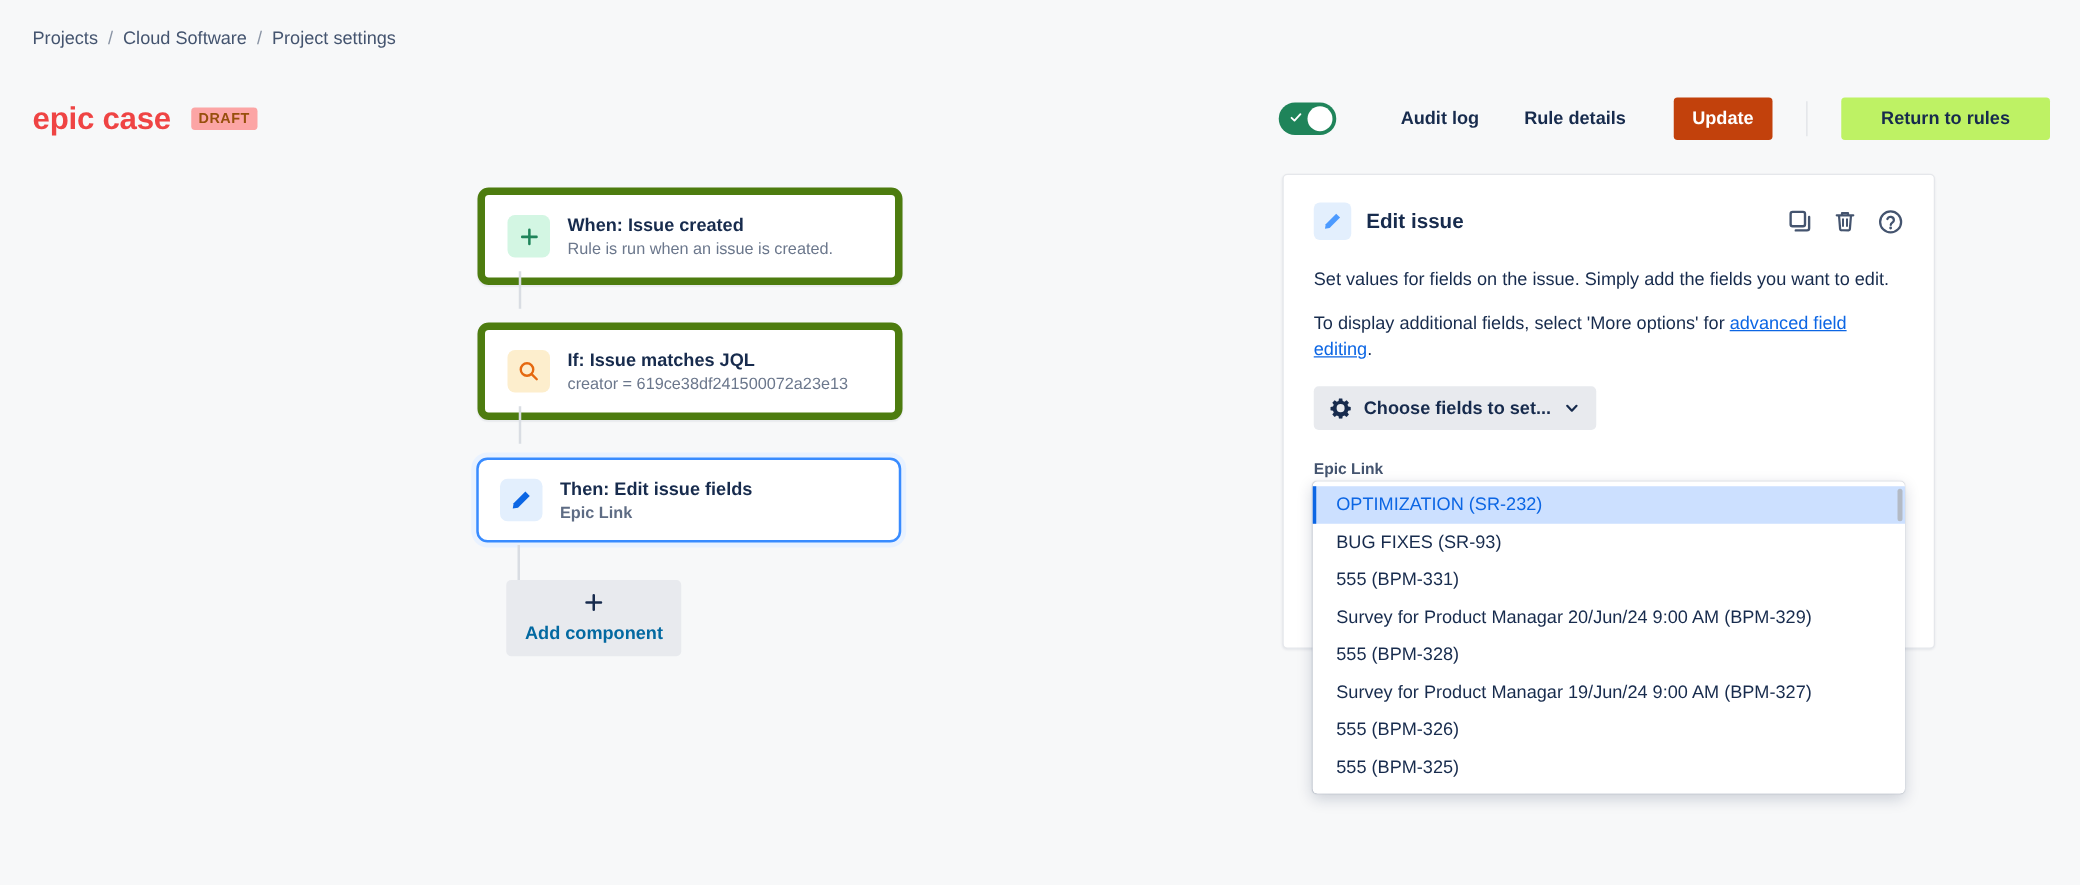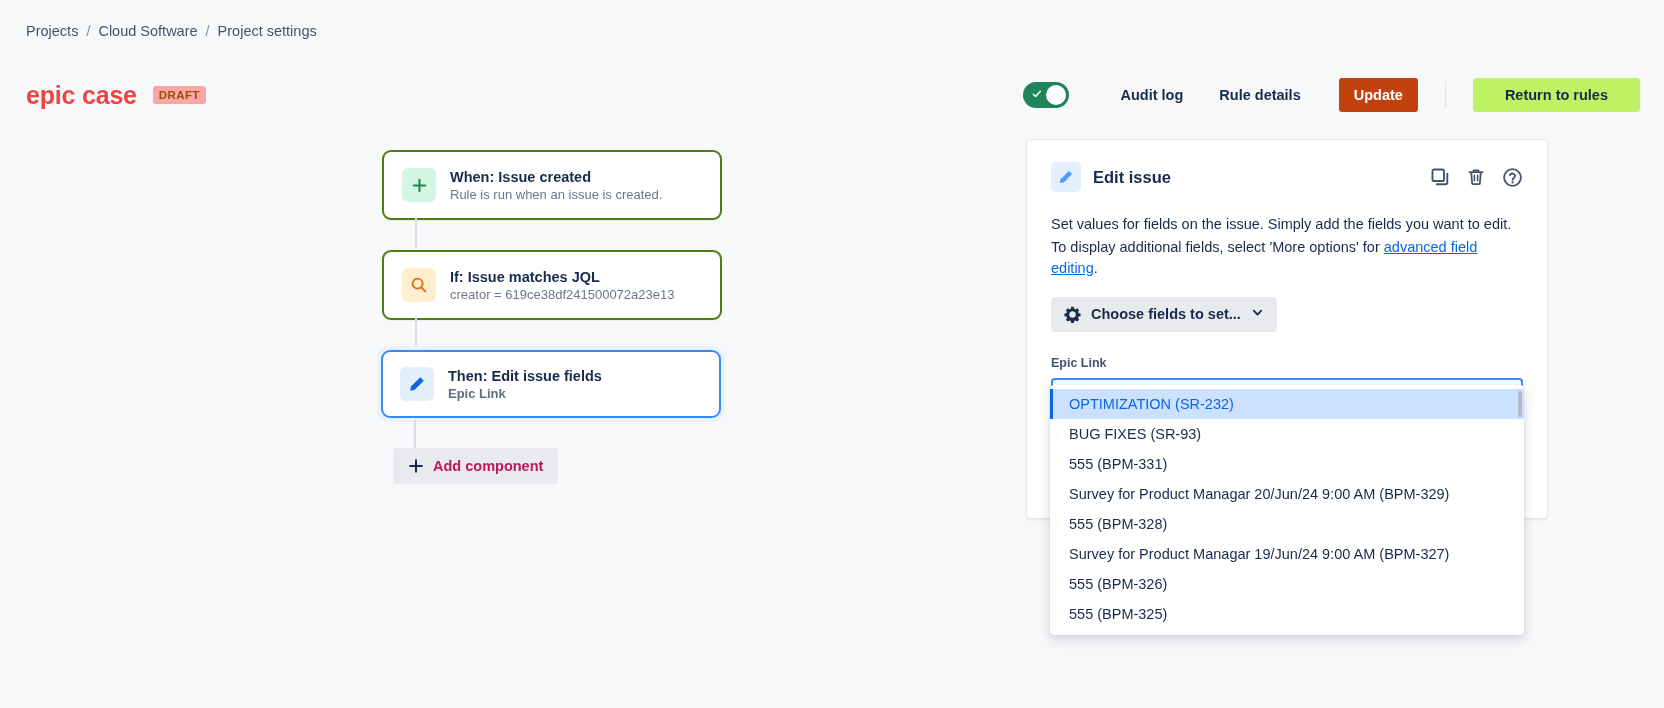"When: Issue created" .node { border: 2px solid #4d7c0f -> 6px solid #4d7c0f }
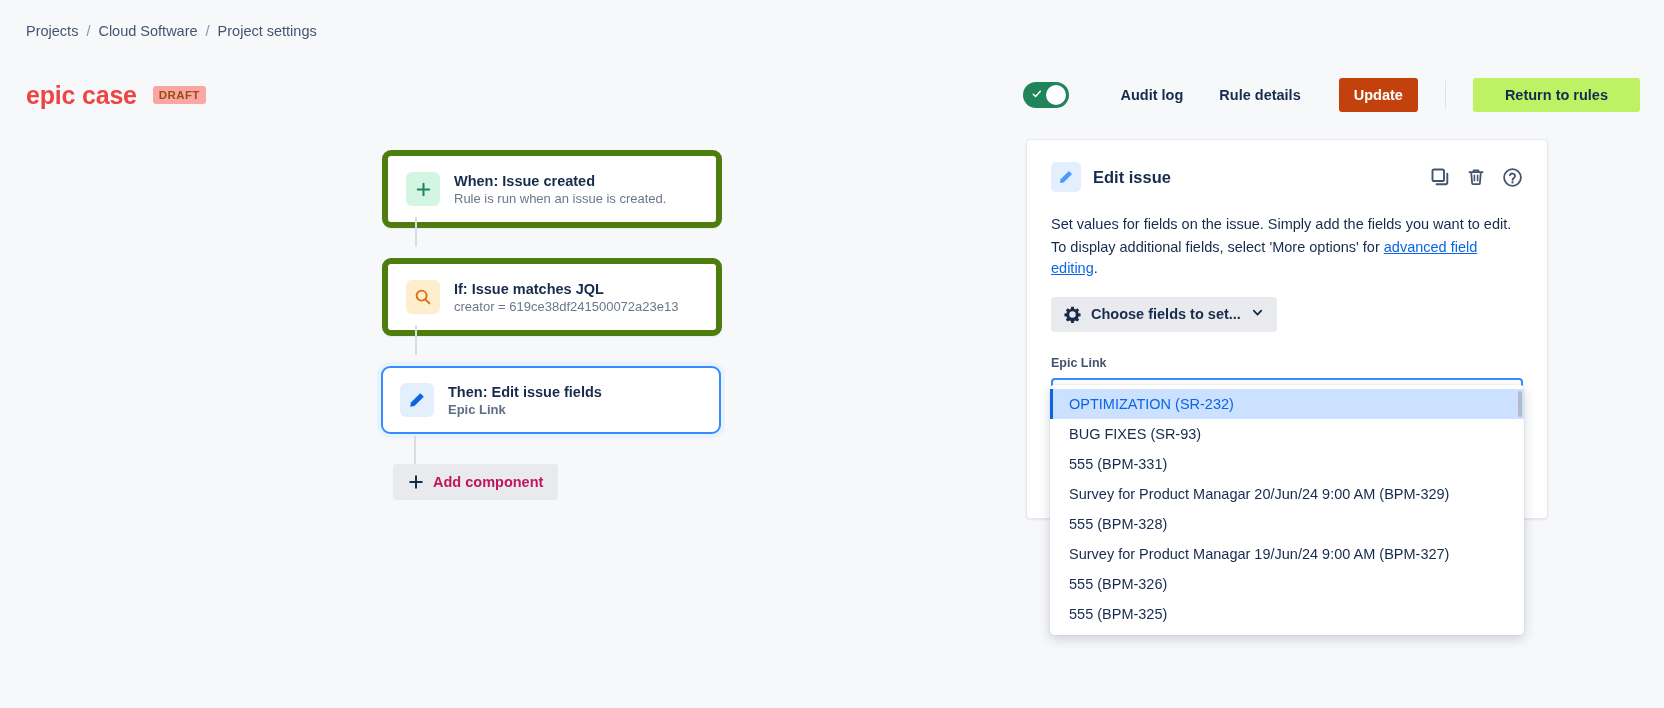"To display additional fields, select" .panel-p.second { margin-top: 2px -> 14px }
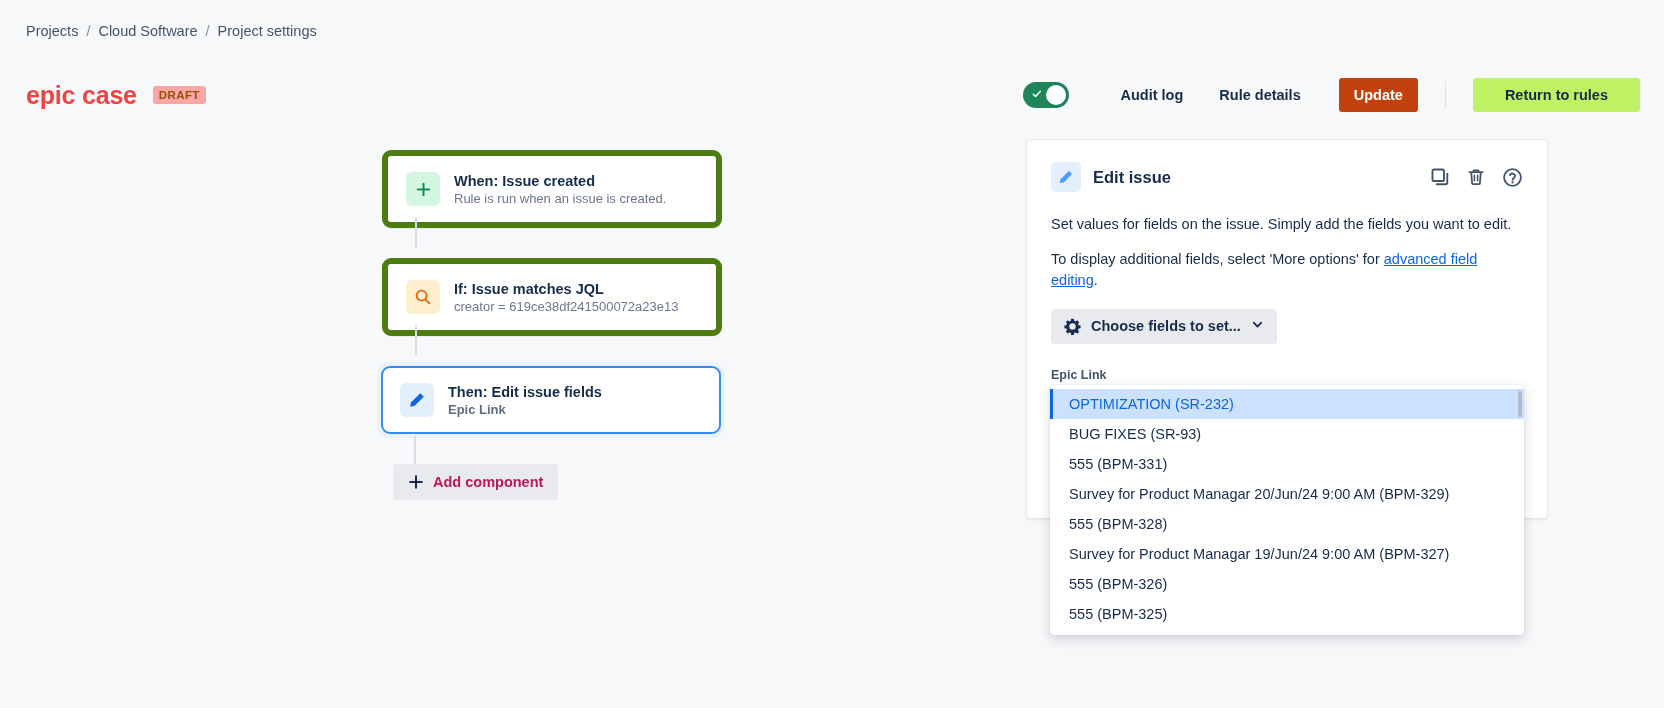"Choose fields to set..." .choose-fields { align-items: flex-start -> center }
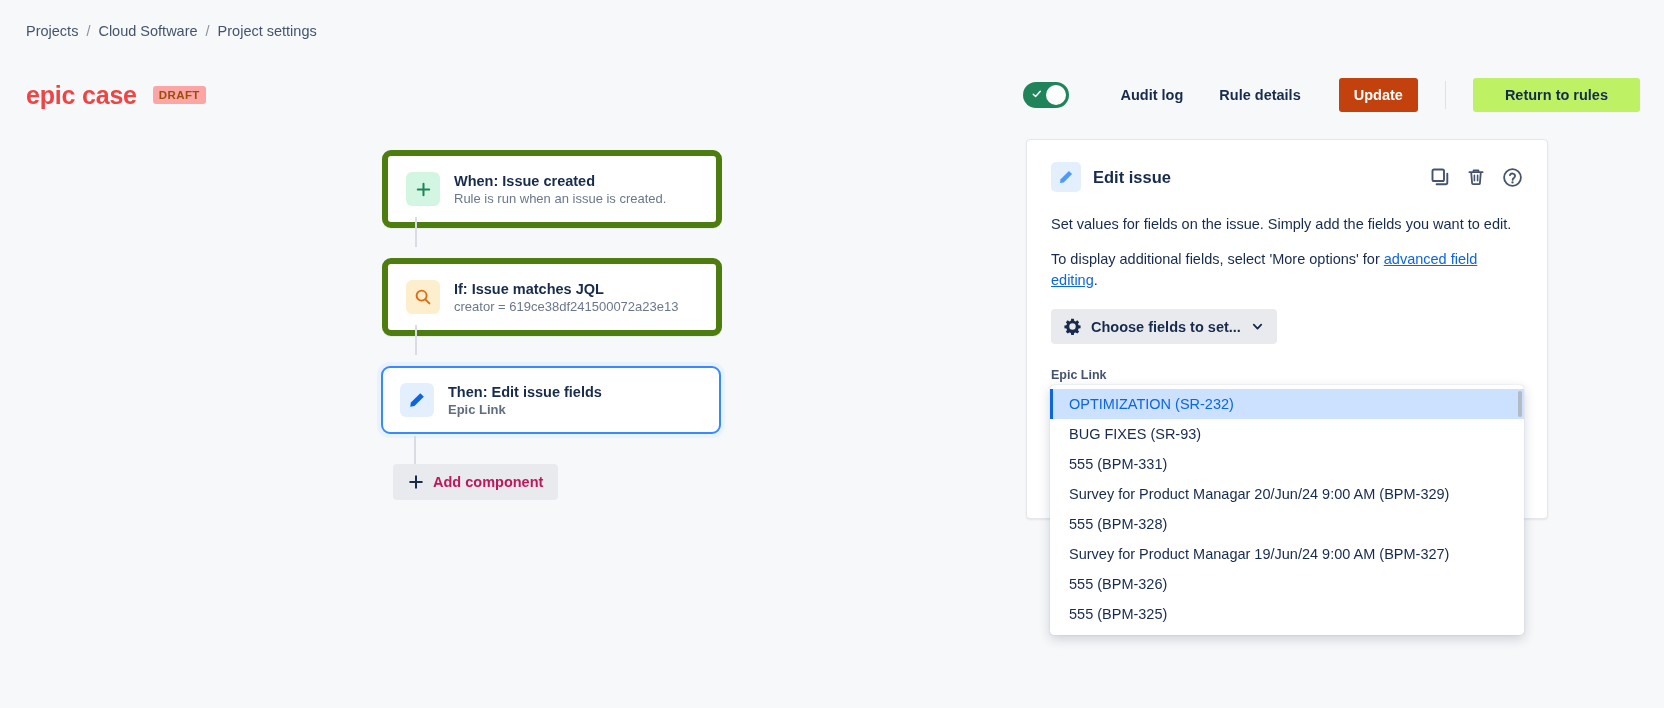"Add component" .add-component { color: #be185d -> #0369a1; flex-direction: none -> column; left: 12px -> 24px }
